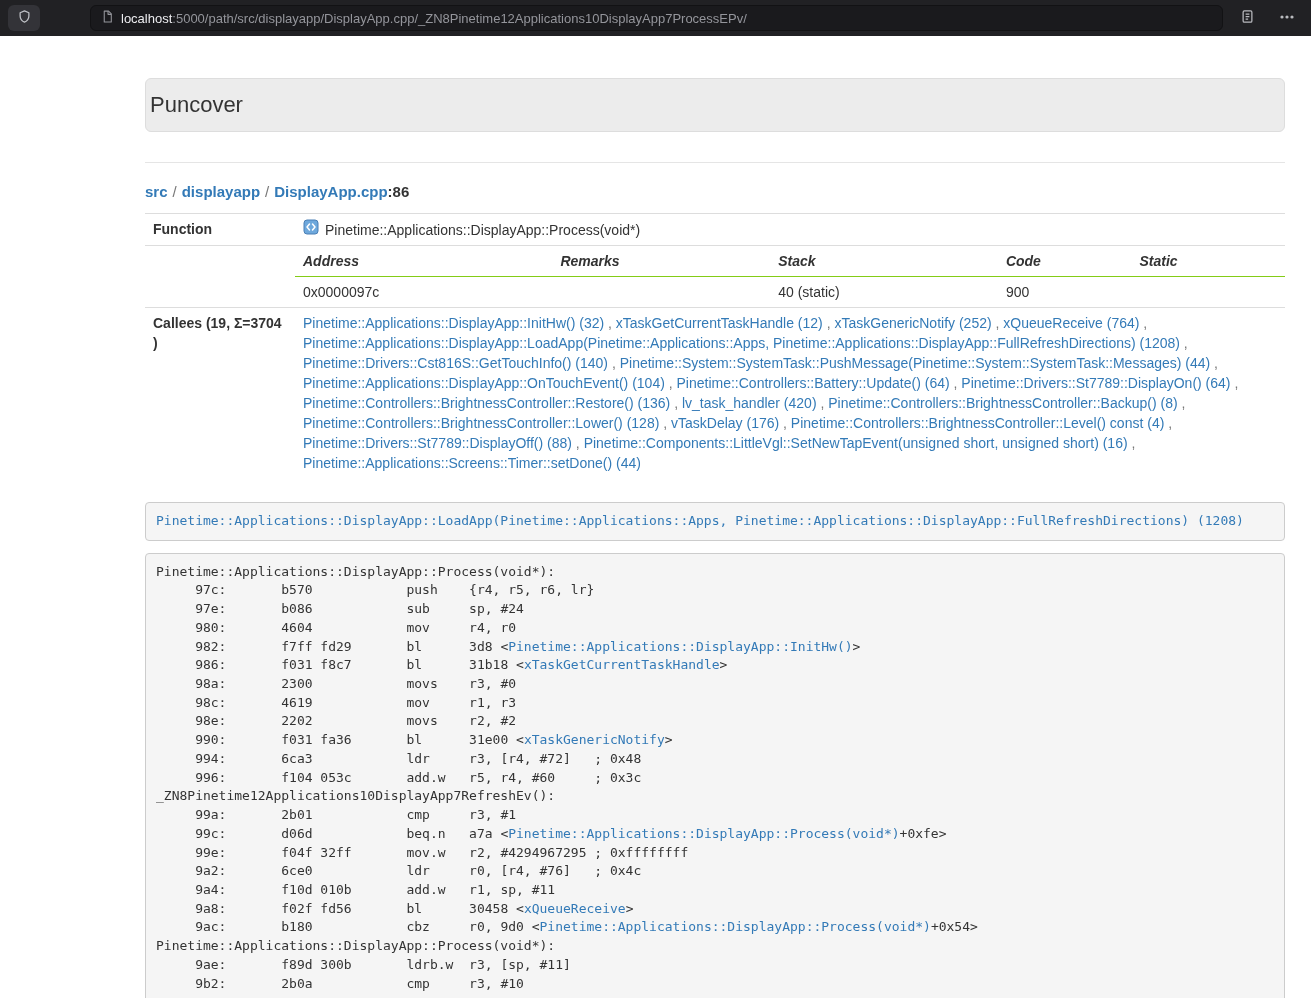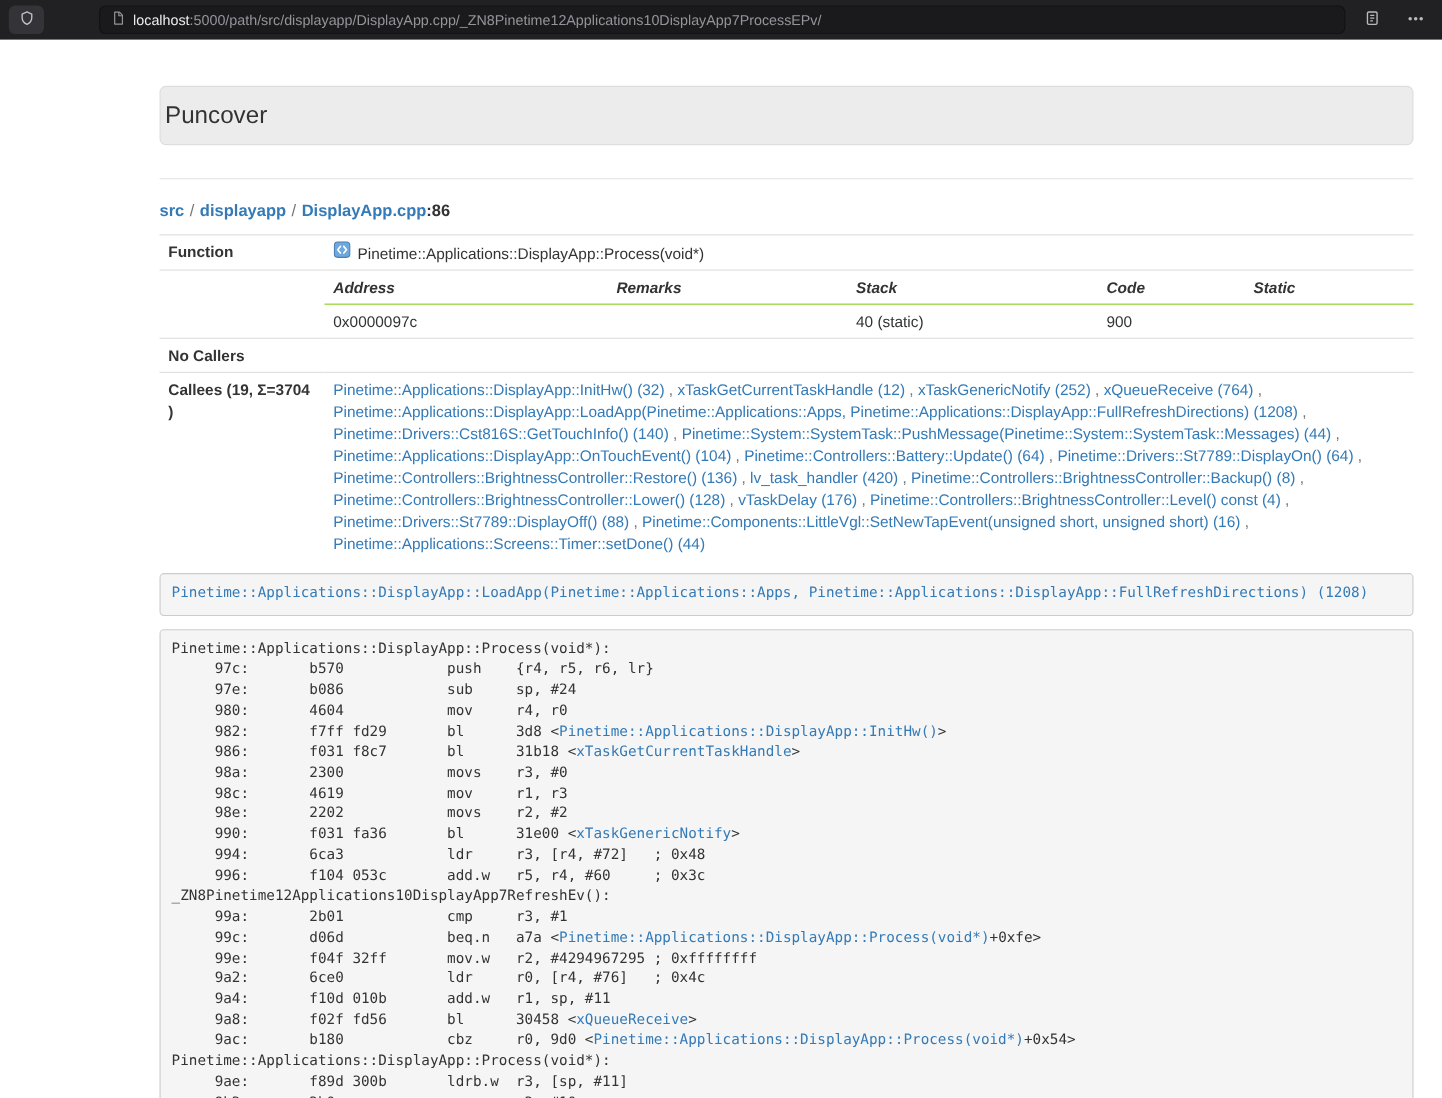"Function" table.info-table { margin-bottom: 12px -> 24px }
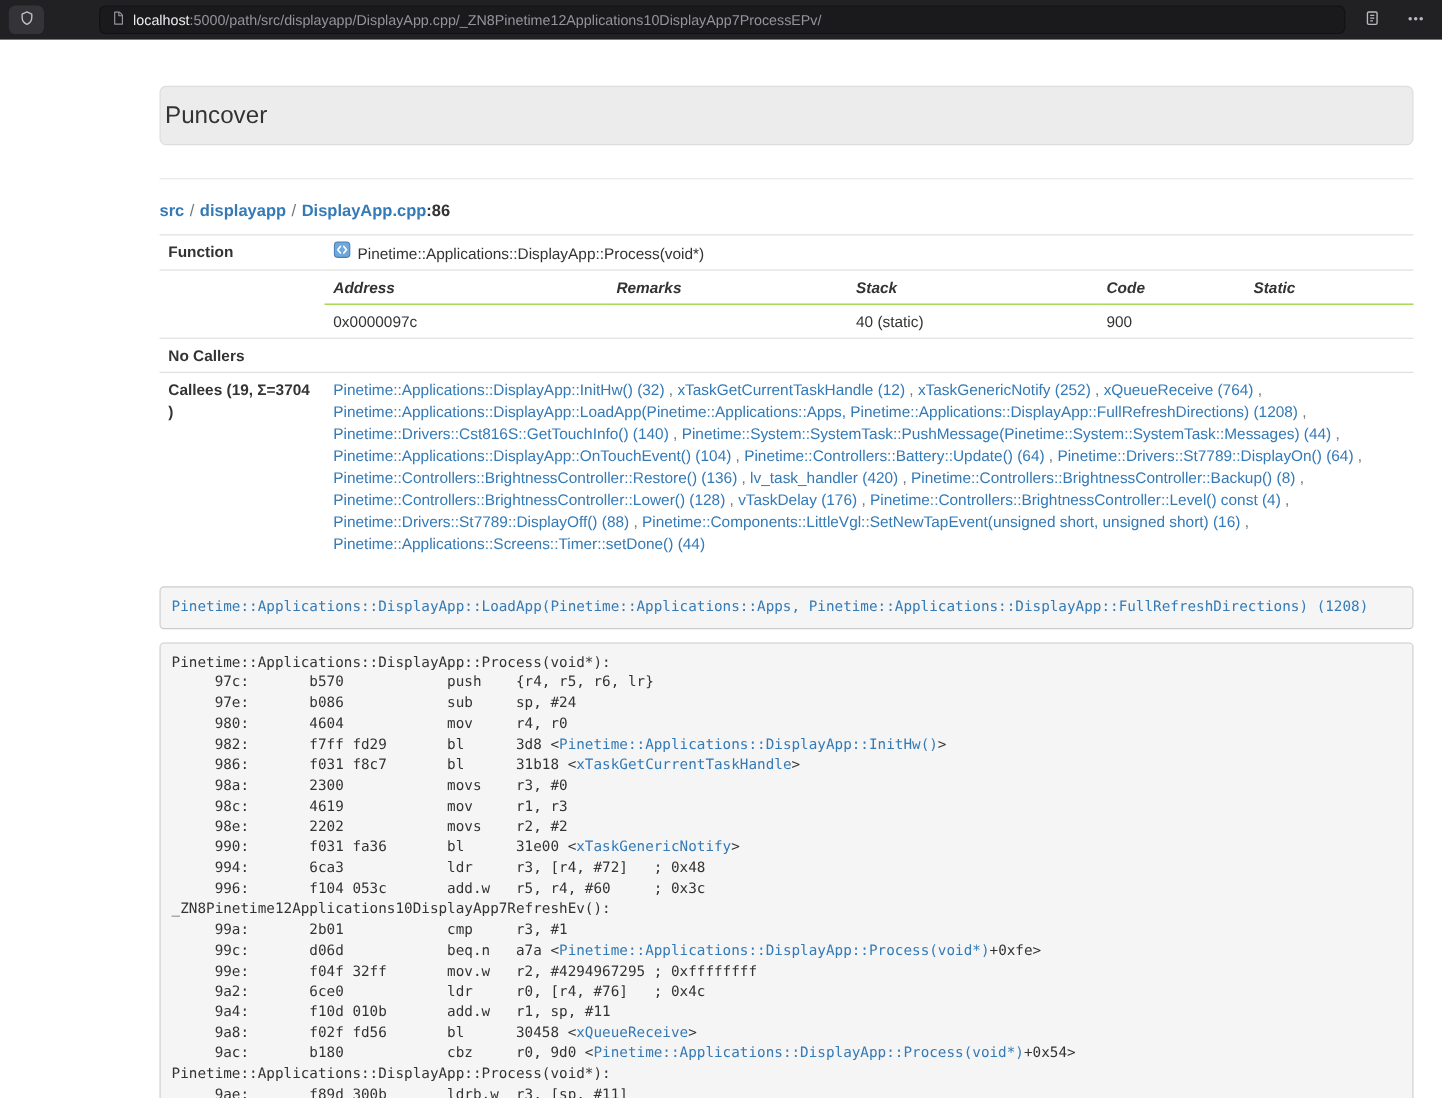"No Callers" tr { html: <tr> <th>No Callers</th> <td></td> </tr> -> none }
